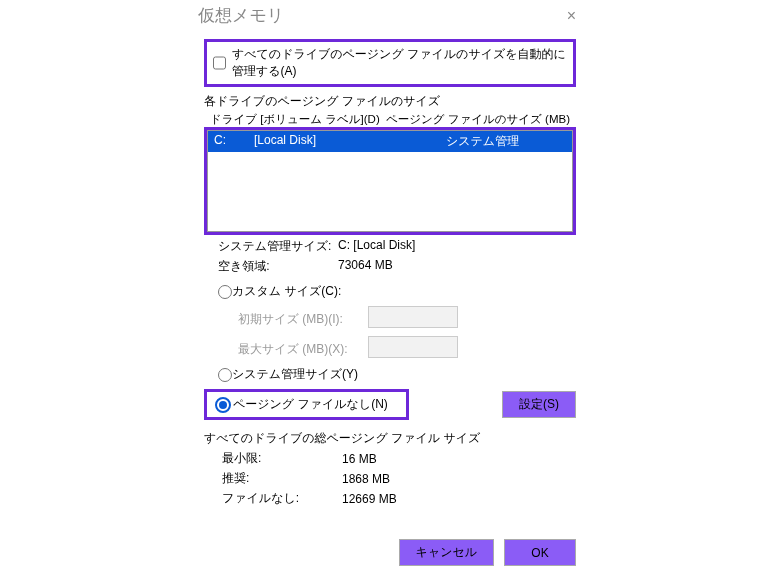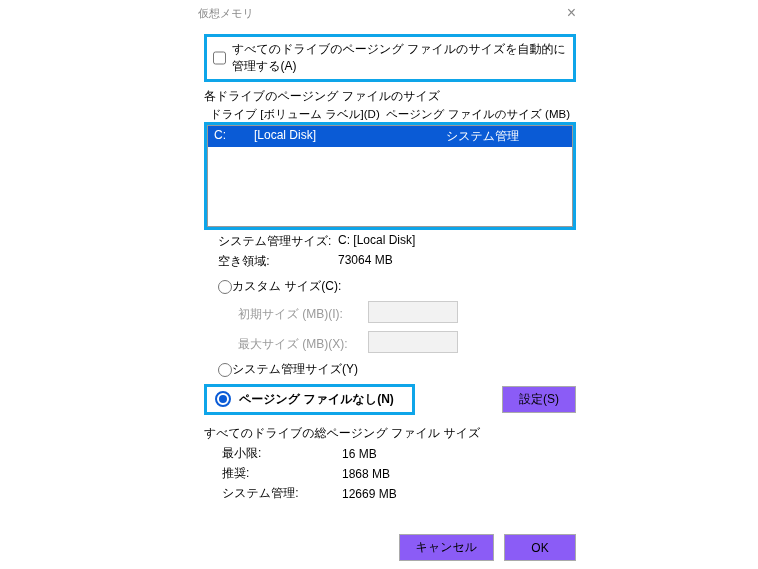"仮想メモリ" .titlebar .title { font-size: 11px -> 17px }
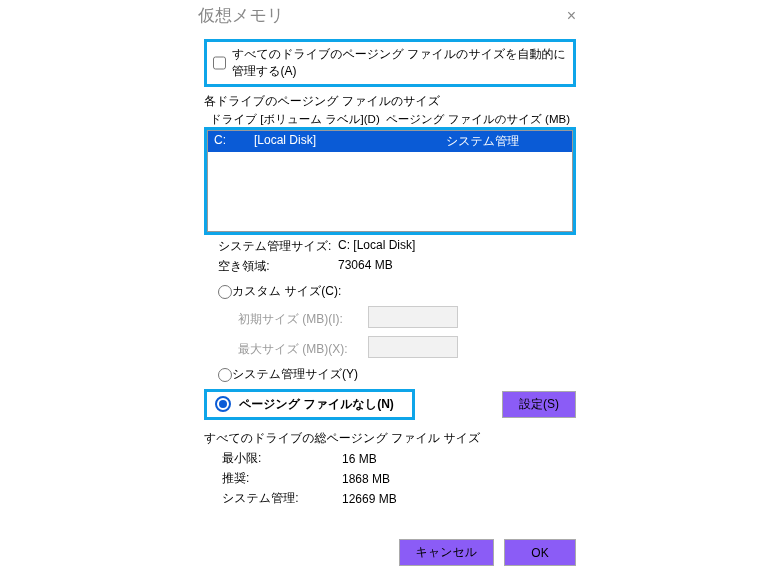"すべてのドライブのページング ファイルのサイズを自動的に管理する(A)" .redbox { border: 3px solid #0ea5e9 -> 3px solid #6d28d9 }
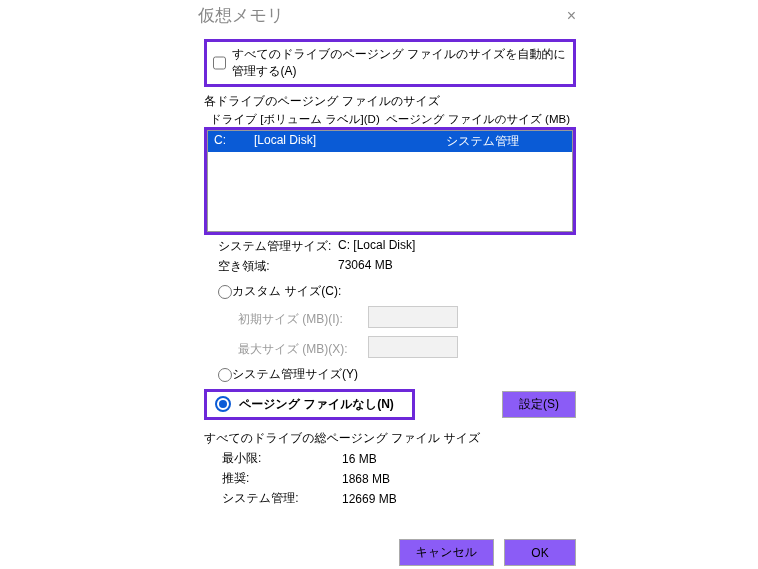"ページング ファイルなし(N)" .paging-none-inner { align-items: flex-start -> flex-end; font-weight: bold -> none; gap: 8px -> 2px }
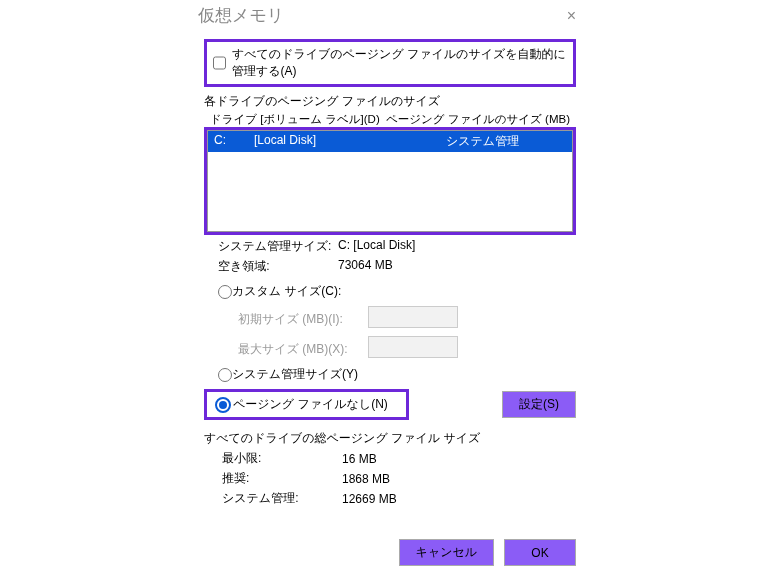"システム管理:" span.k { text: システム管理 -> ファイルなし }
